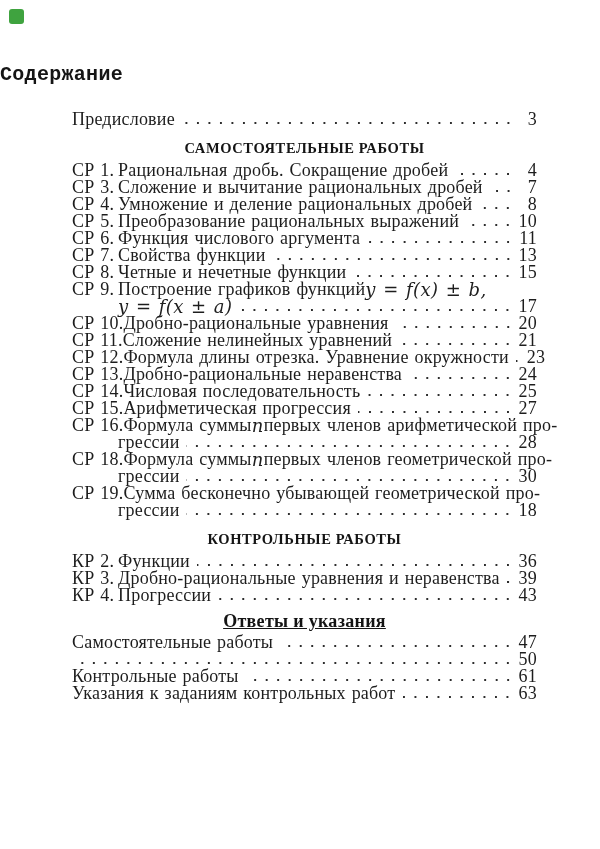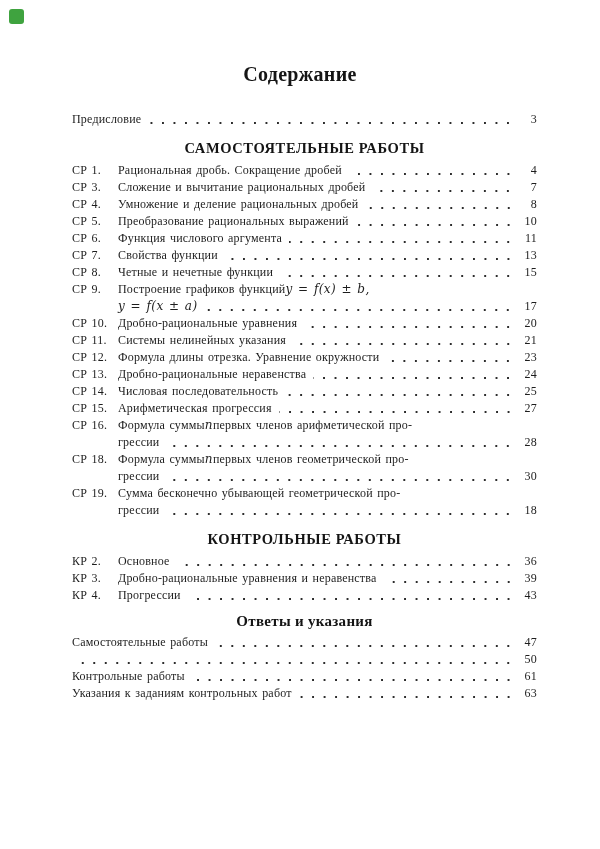"Содержание" .doc-title { font-family: Liberation Serif, serif -> Liberation Mono, monospace; text-align: center -> left }
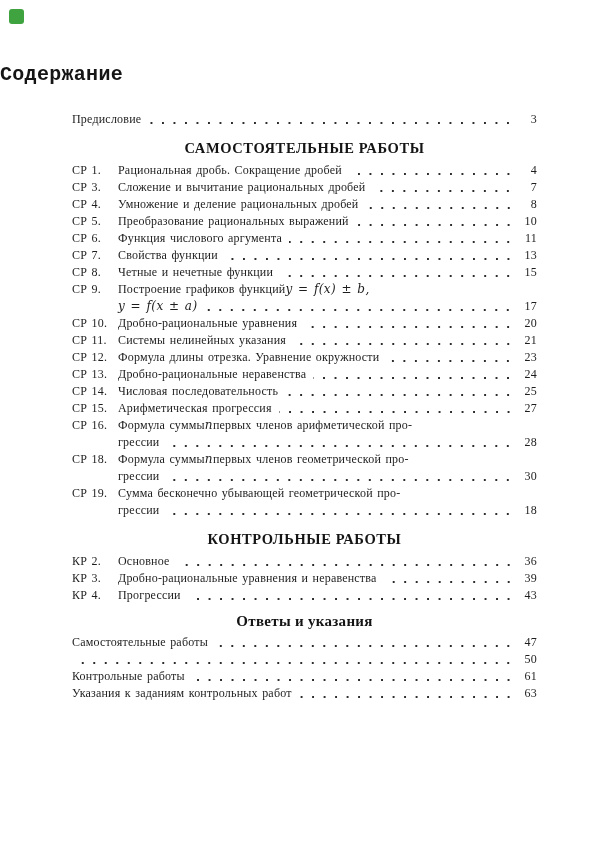"Предисловие" .row { font-size: 12px -> 18px }
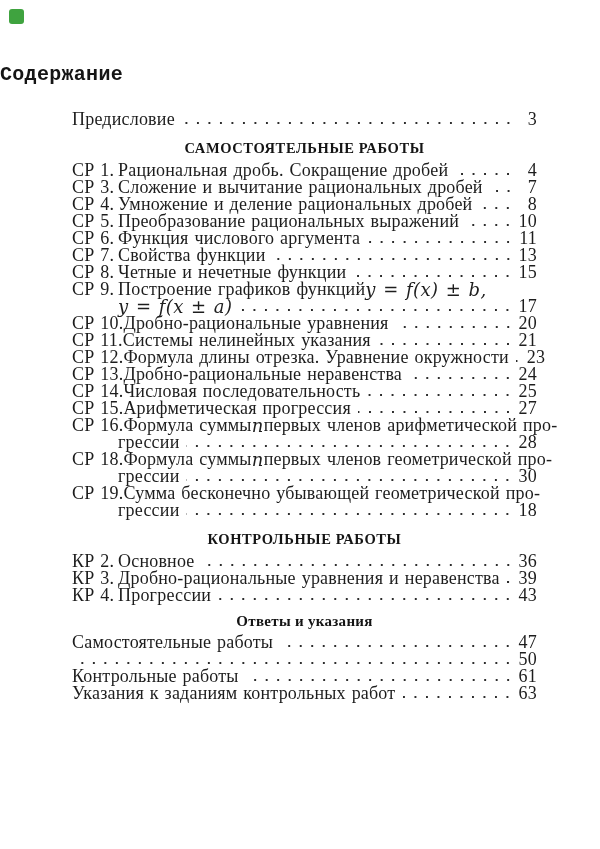"Системы нелинейных указания" span.txt { text: Системы нелинейных указания -> Сложение нелинейных уравнений }
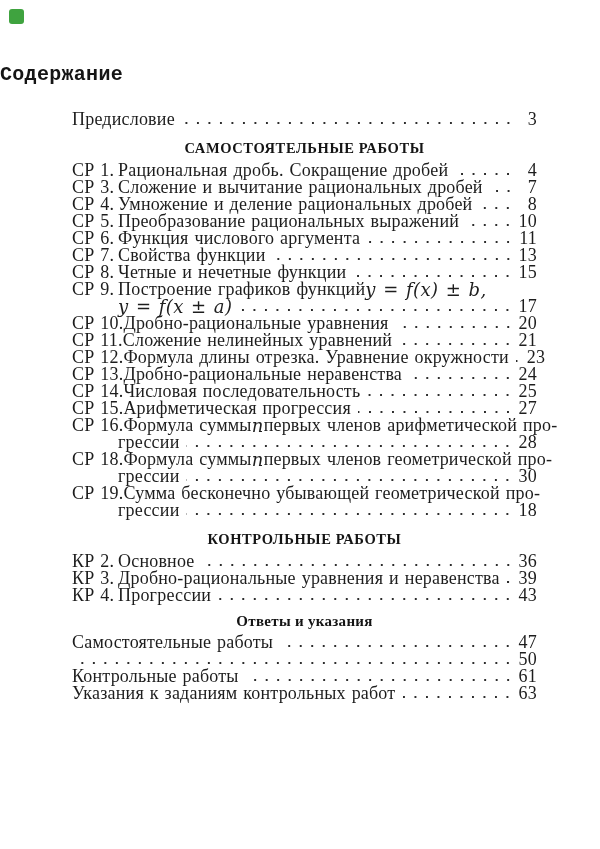"Основное" span.txt { text: Основное -> Функции }
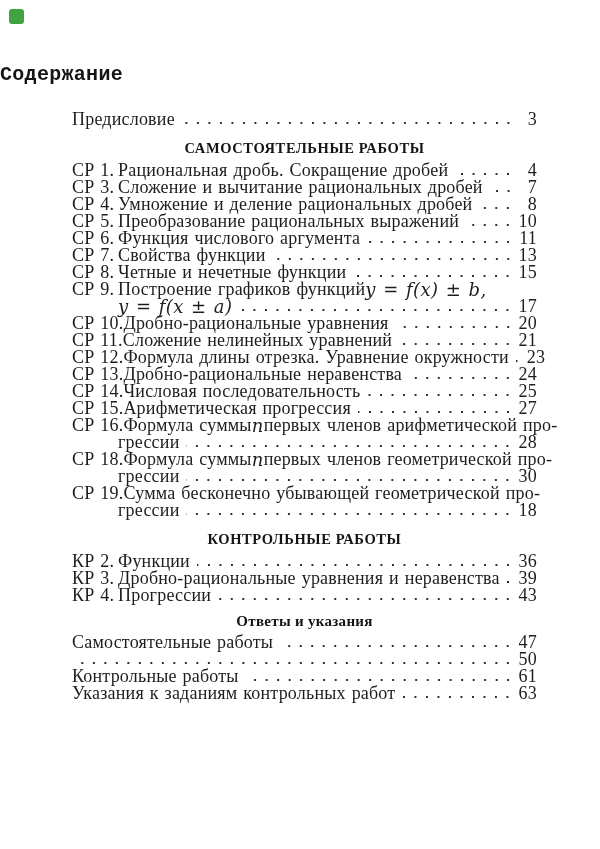"Ответы и указания" .section-heading.mixed { font-size: 15px -> 18px; text-decoration: none -> underline }
